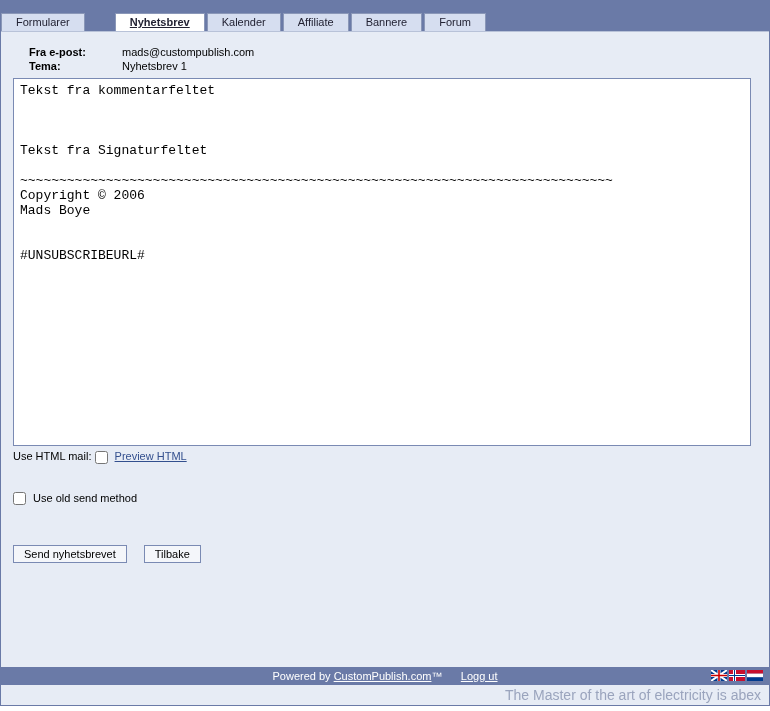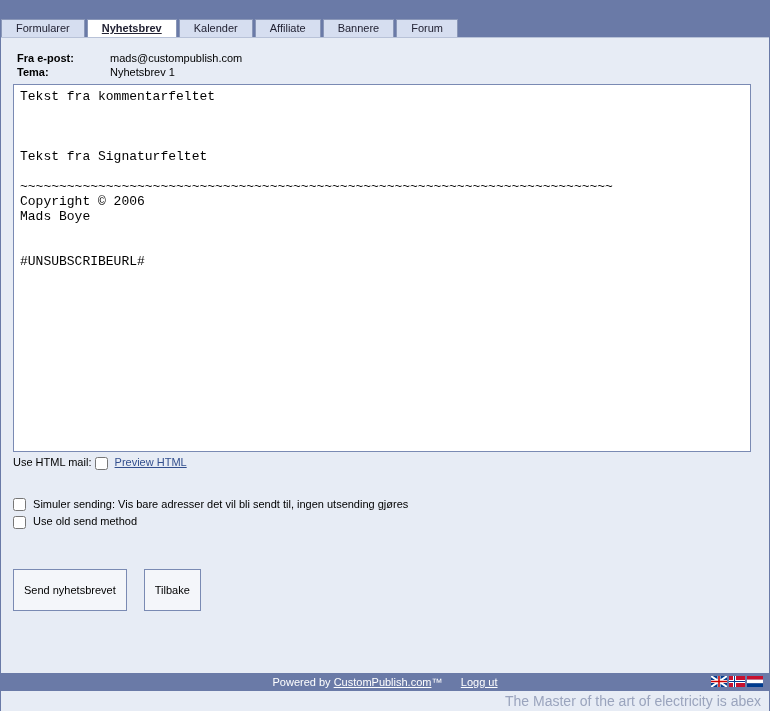"Formularer" .tabbar { height: 36px -> 30px }
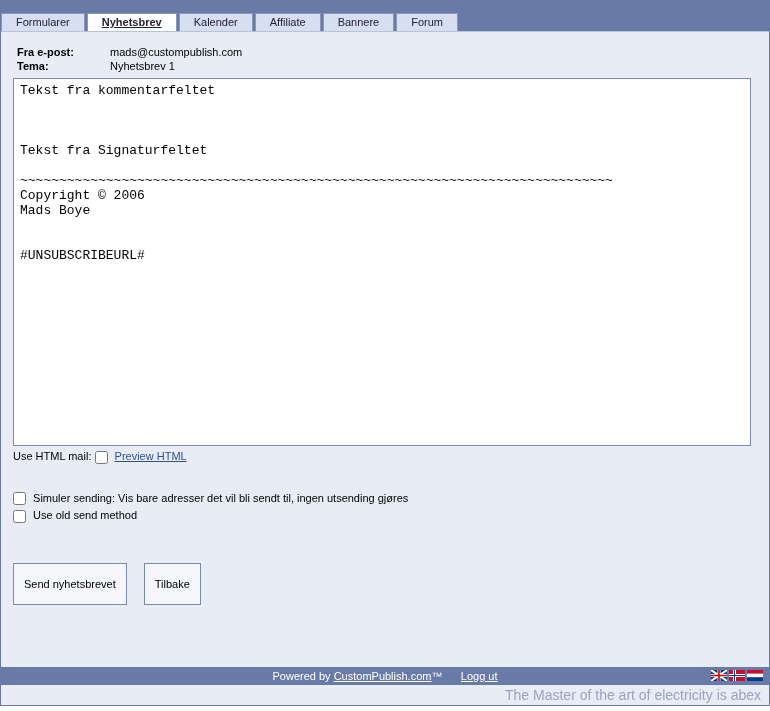"Nyhetsbrev" .tab.active { margin-left: none -> 28px }
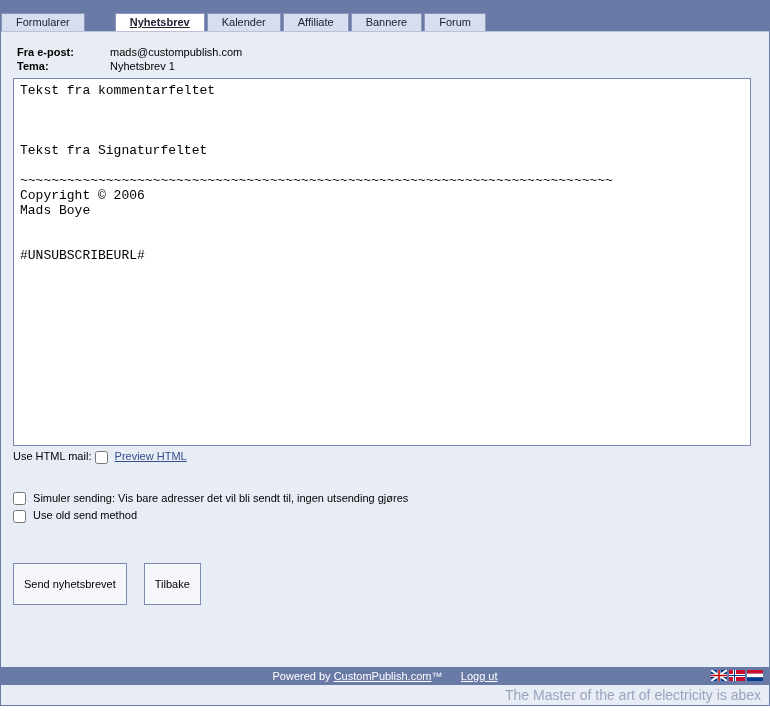"Fra e-post: mads@custompublish.com" .metarow { margin: 2px 4px -> 2px 16px }
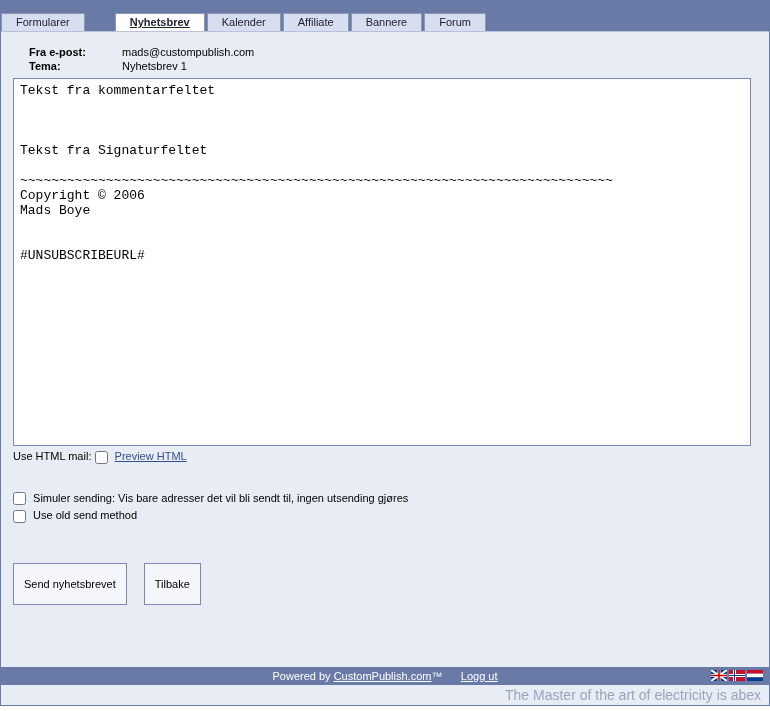"Simuler sending: Vis bare adresser" label { html: <label> <input> <span>Simuler sending: Vis bare adresser det vil bli sendt til, ingen utsending gjøres</span> </label> -> none }
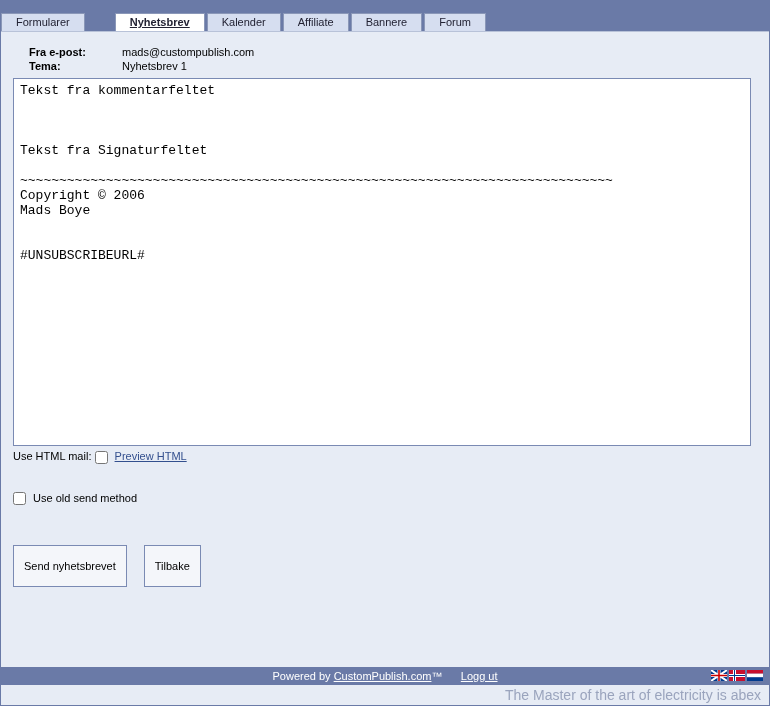"Send nyhetsbrevet" .btn { padding: 14px 10px -> 2px 10px }
